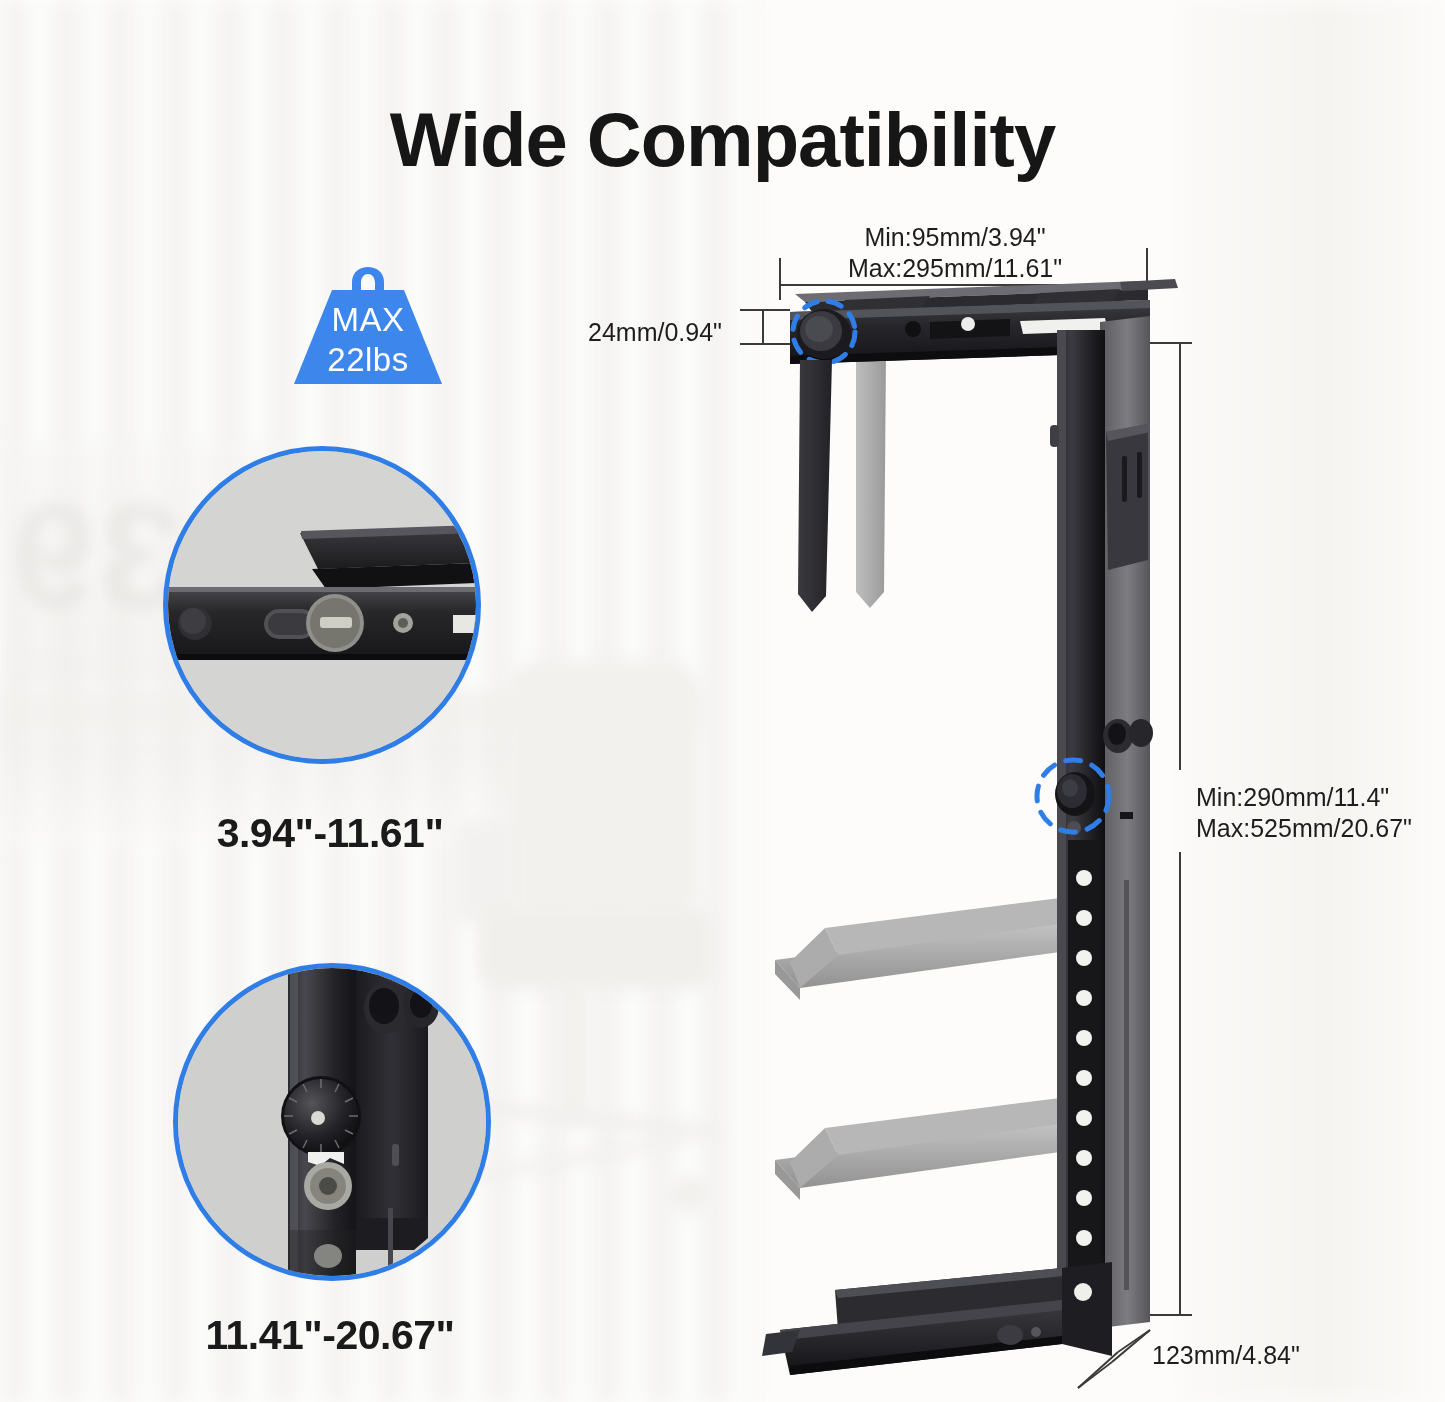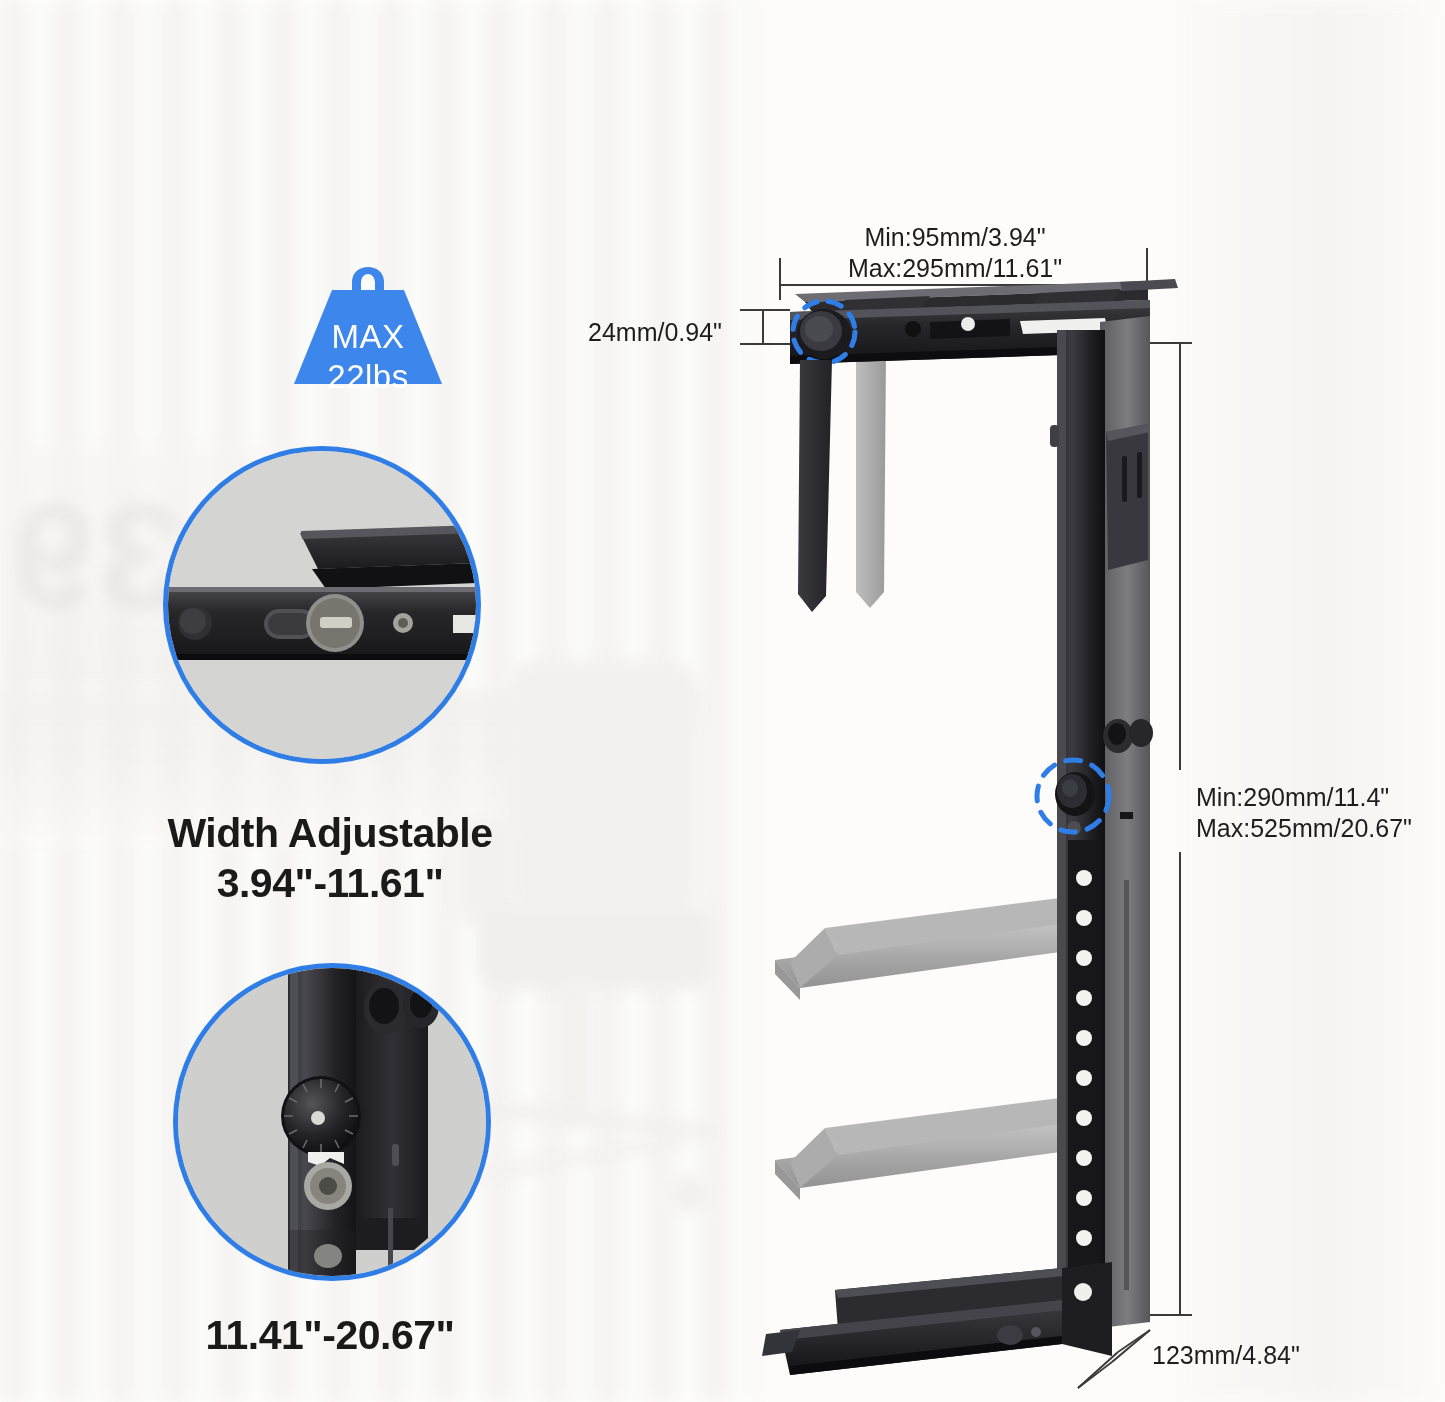"Wide Compatibility" div.title { html: none -> <div>Wide Compatibility</div> }
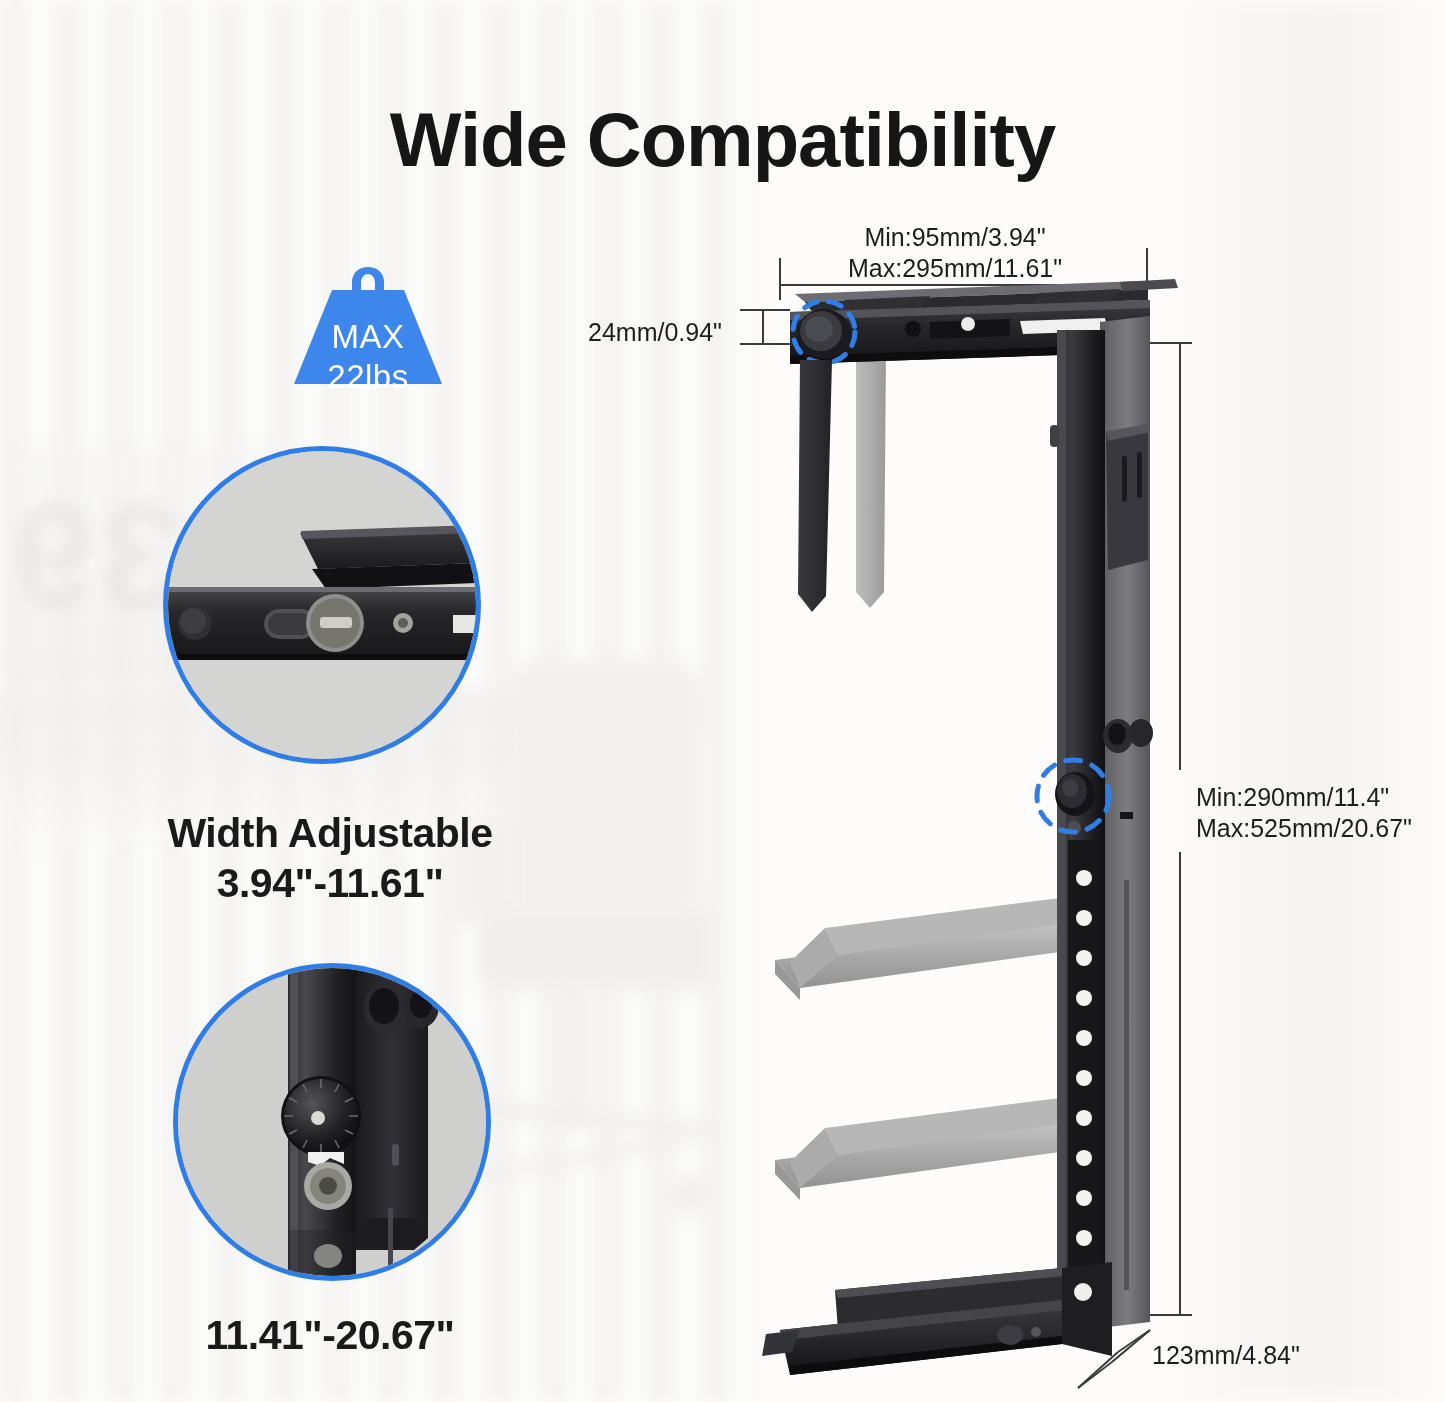"MAX" .weight-text { margin-top: 17px -> none }
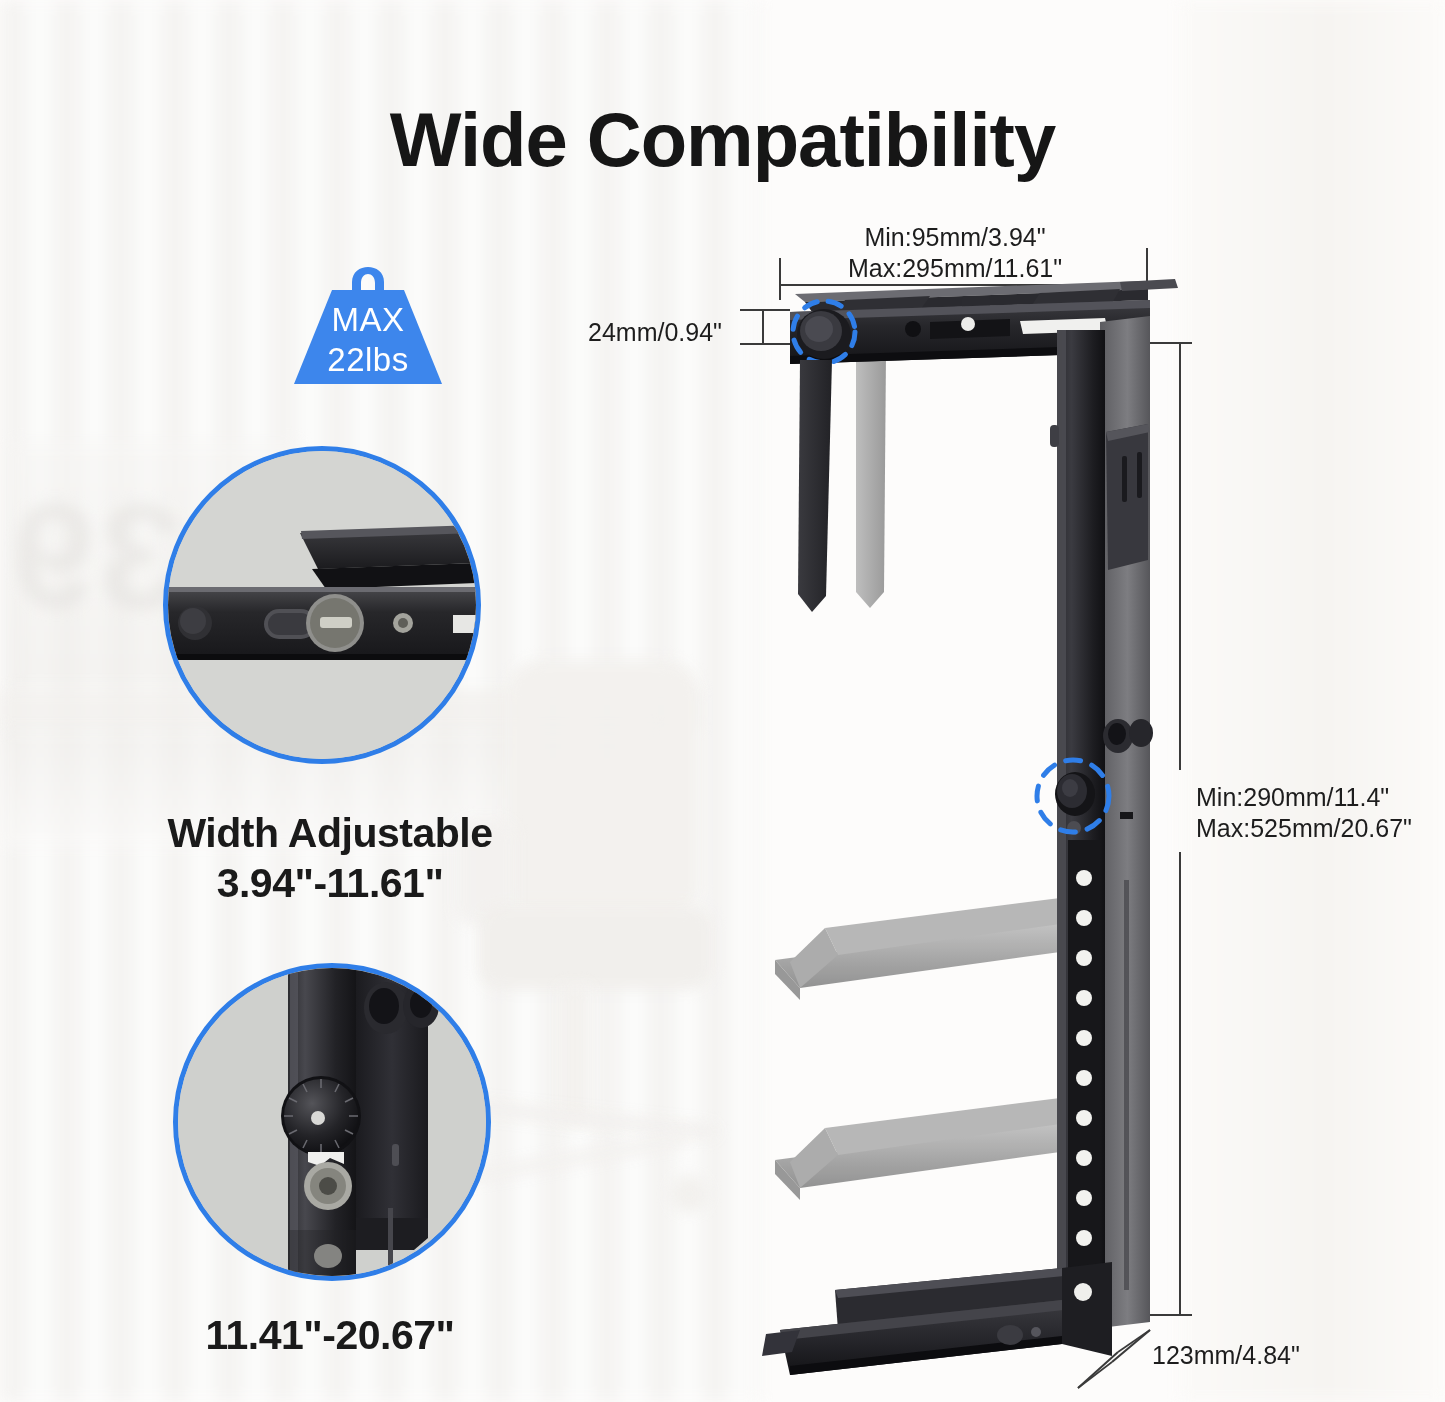"Width Adjustable" span { html: <span>Width Adjustable</span> -> none }
